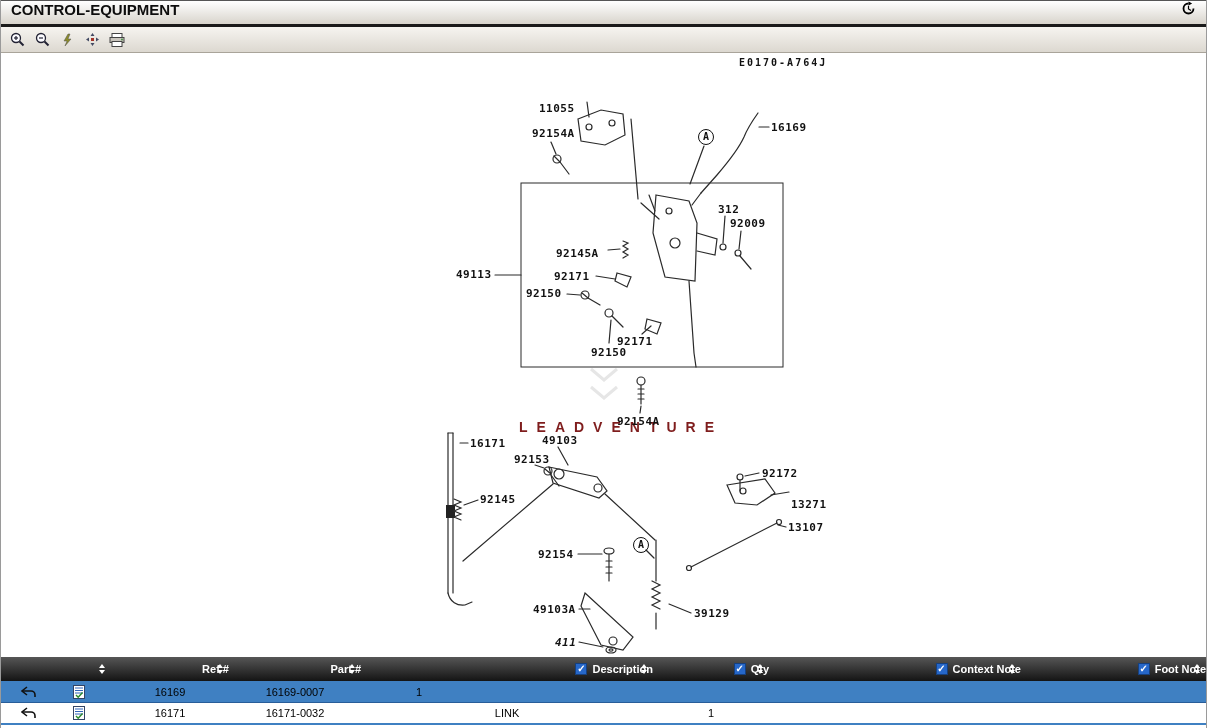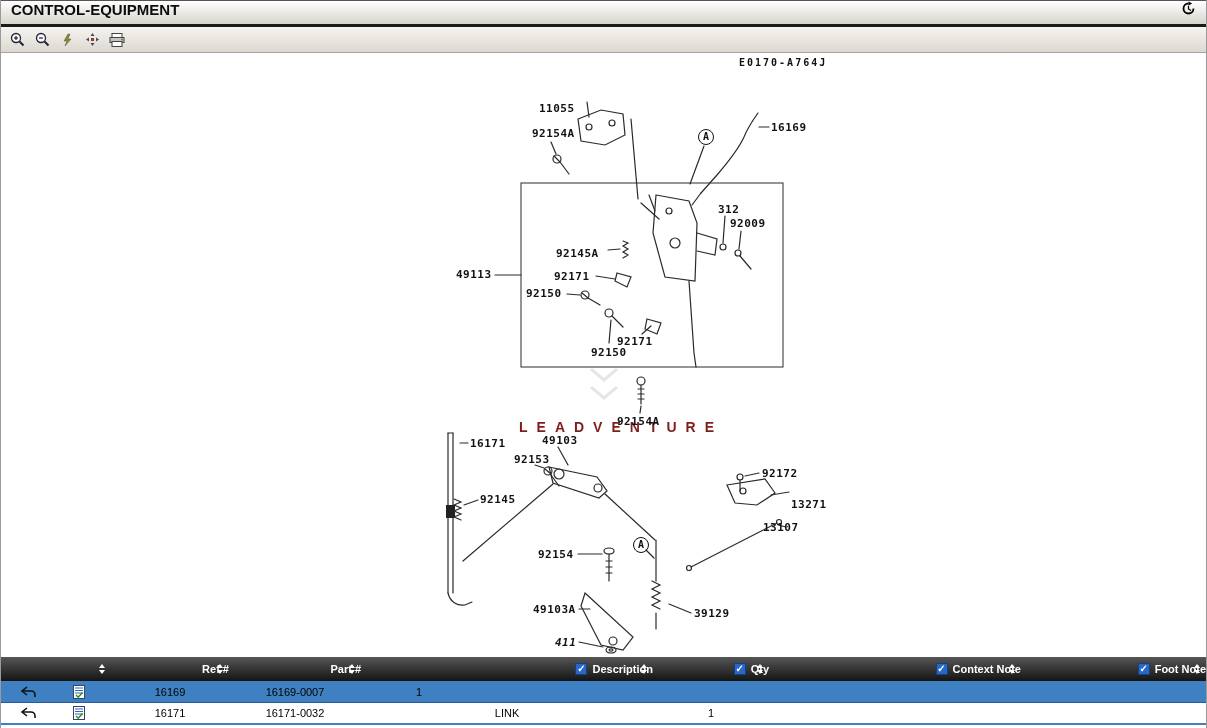"13107" span.part-label { left: 762px -> 787px }
